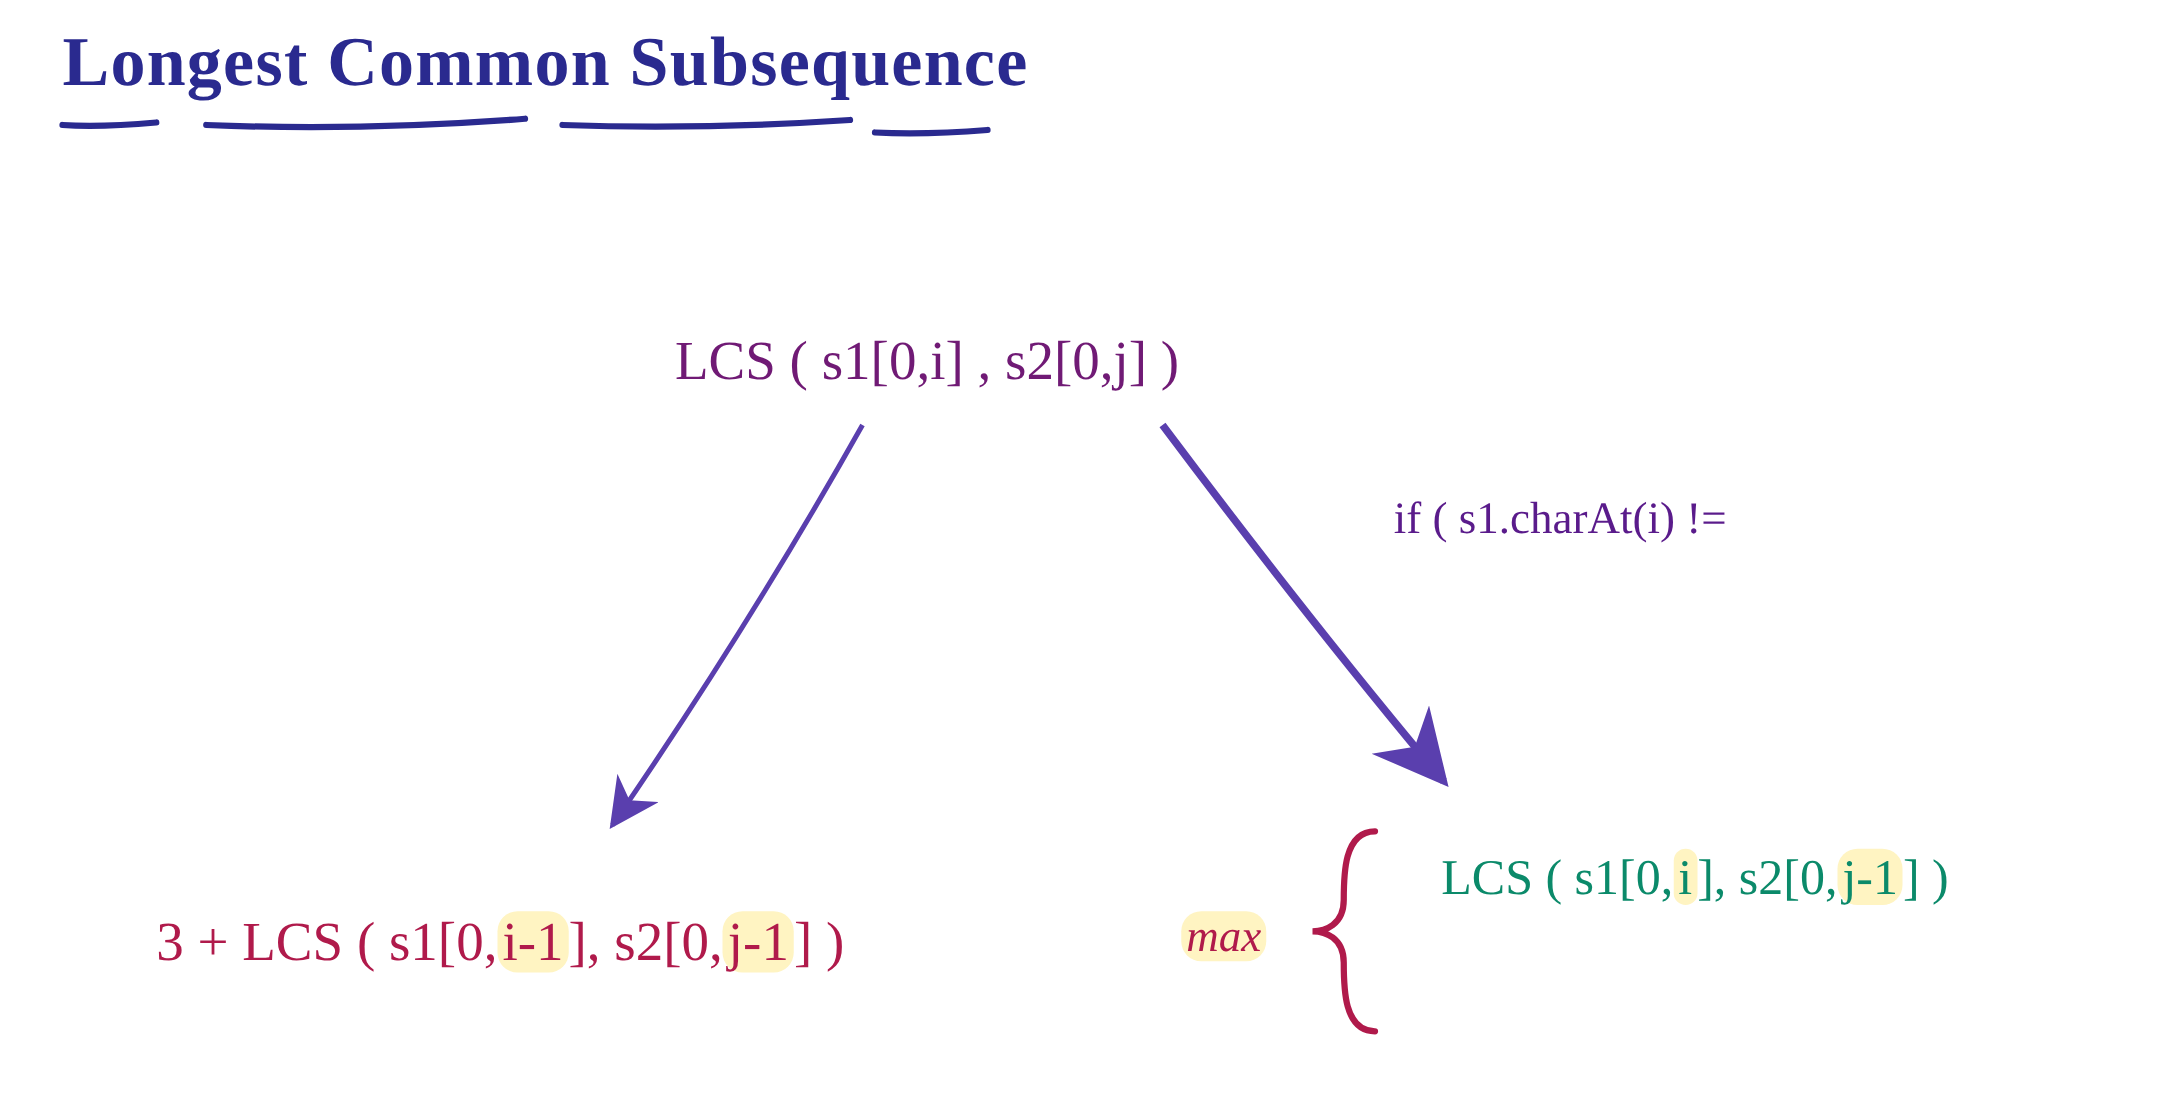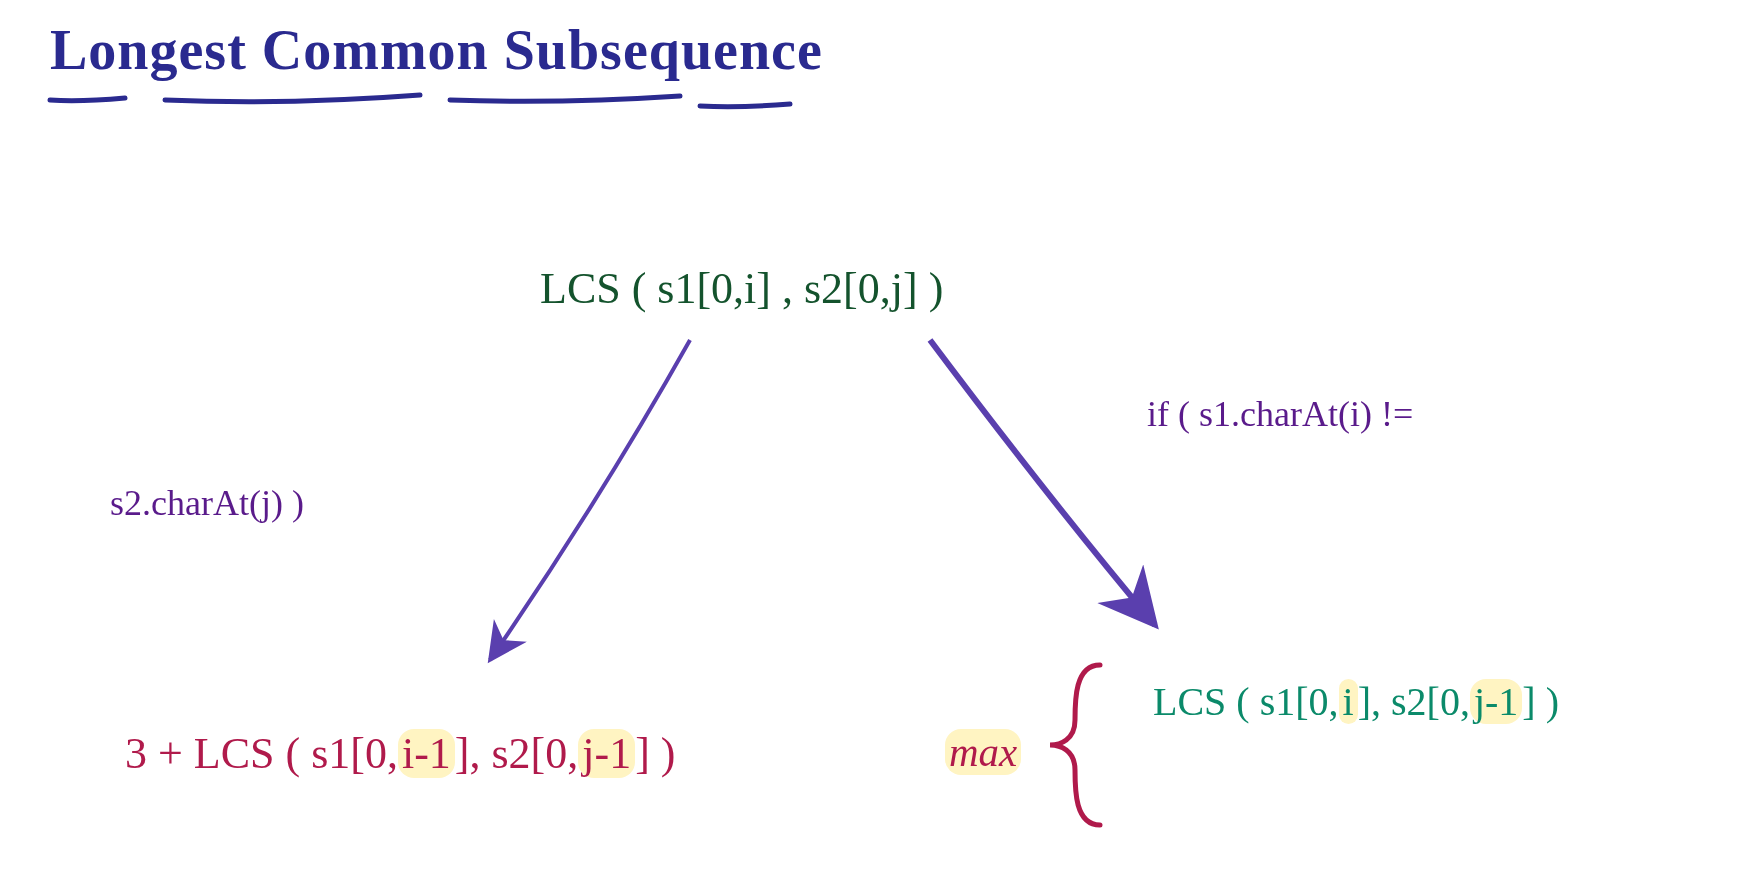"LCS ( s1[0,i] , s2[0,j]" .lcs-root { color: #14532d -> #701a75 }
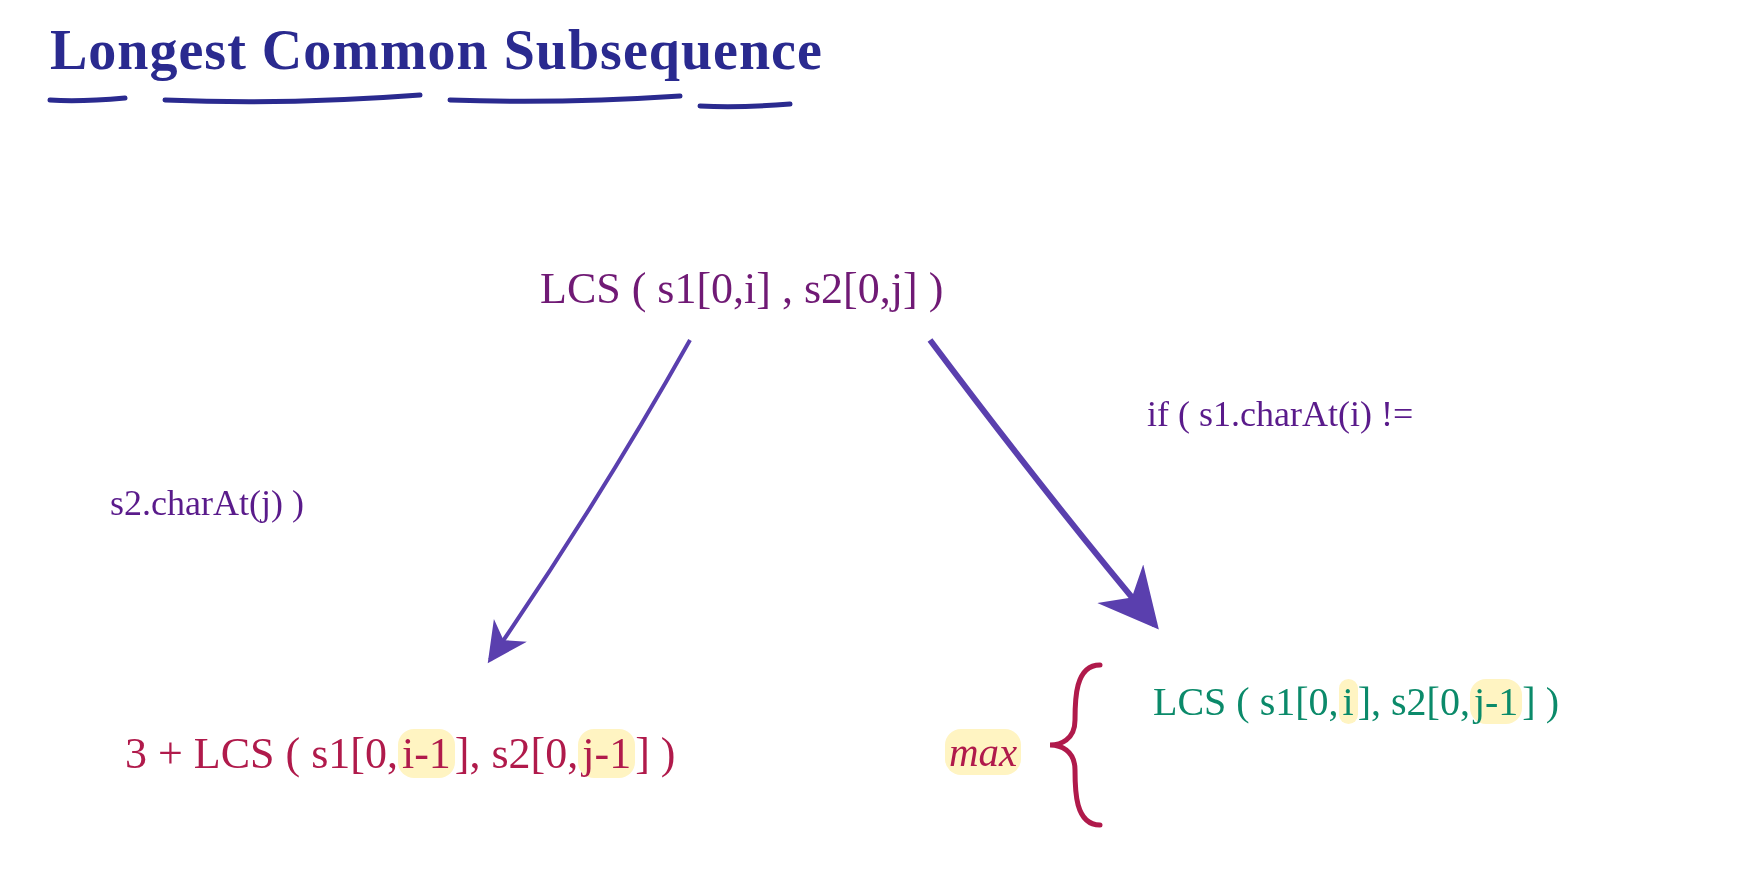"if ( s1.charAt(i) !=" div.text { margin-left: 32px -> none }
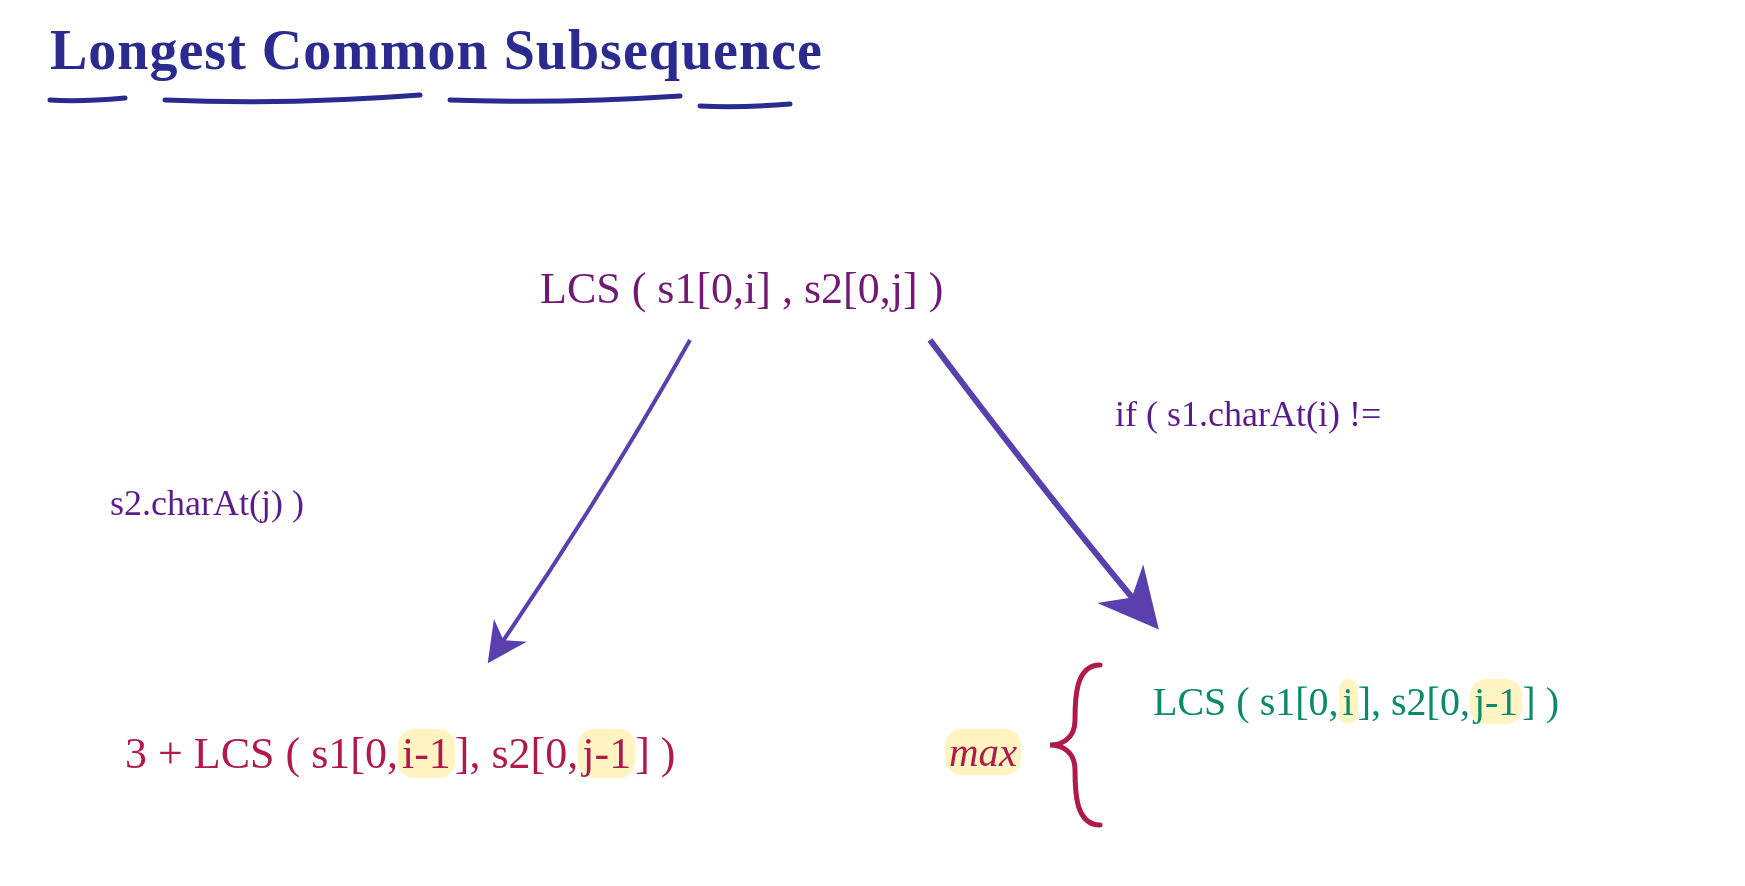"s2.charAt(j) )" span.sub { html: <span>s2.charAt(j) )</span> -> none }
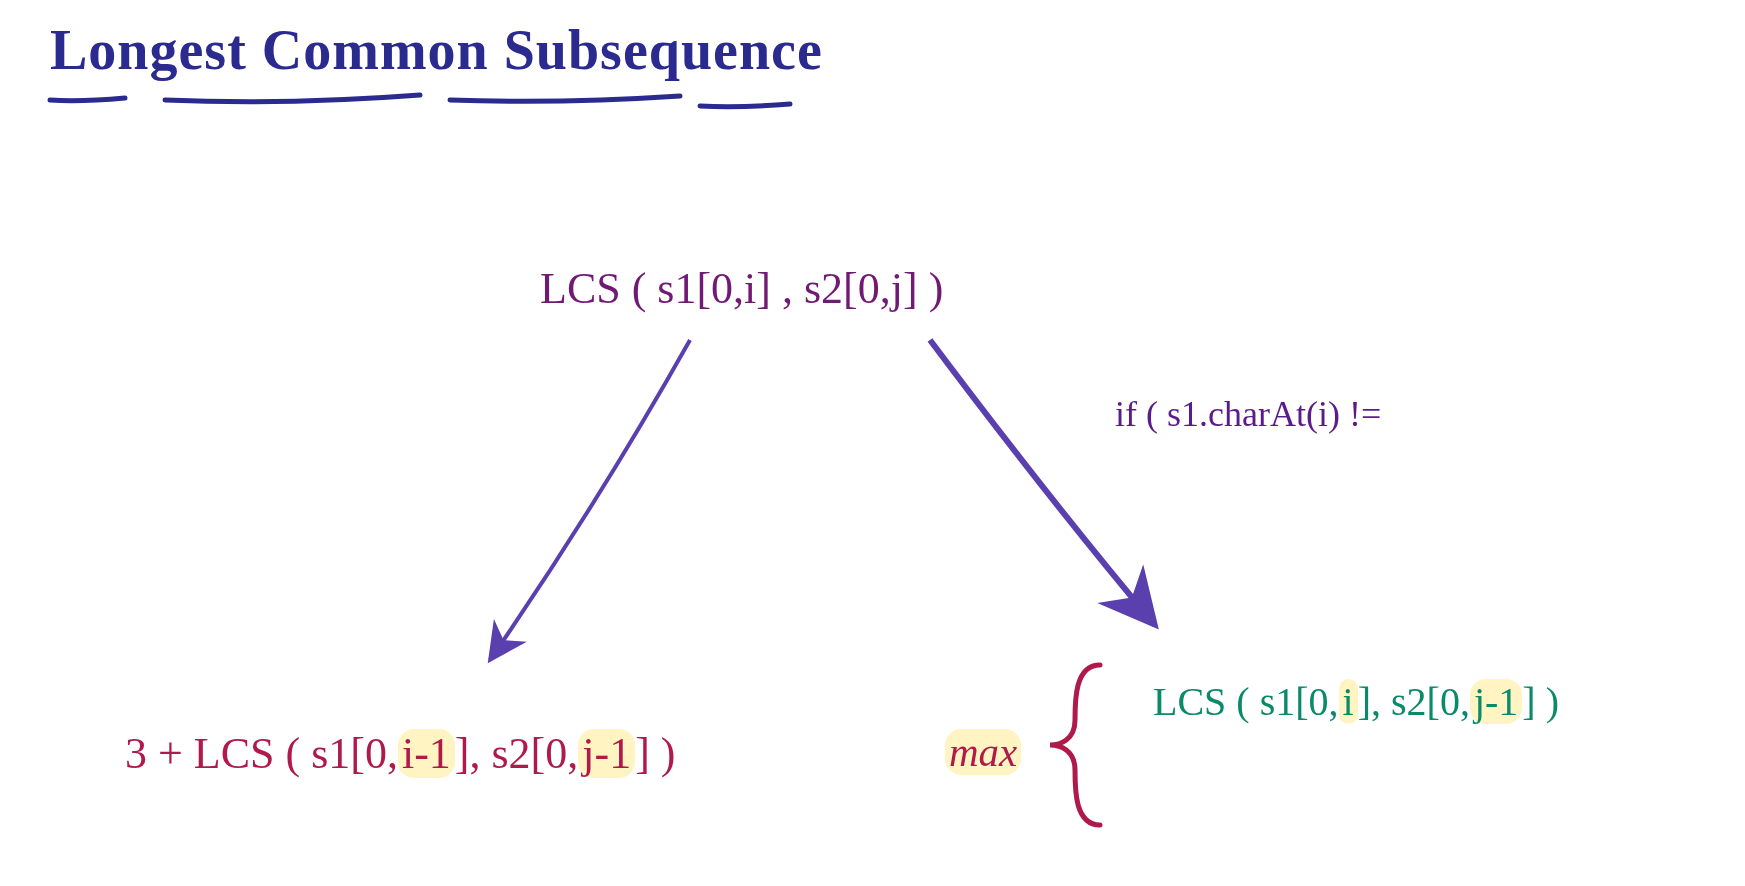"max" .max-label { font-size: 41px -> 36px }
